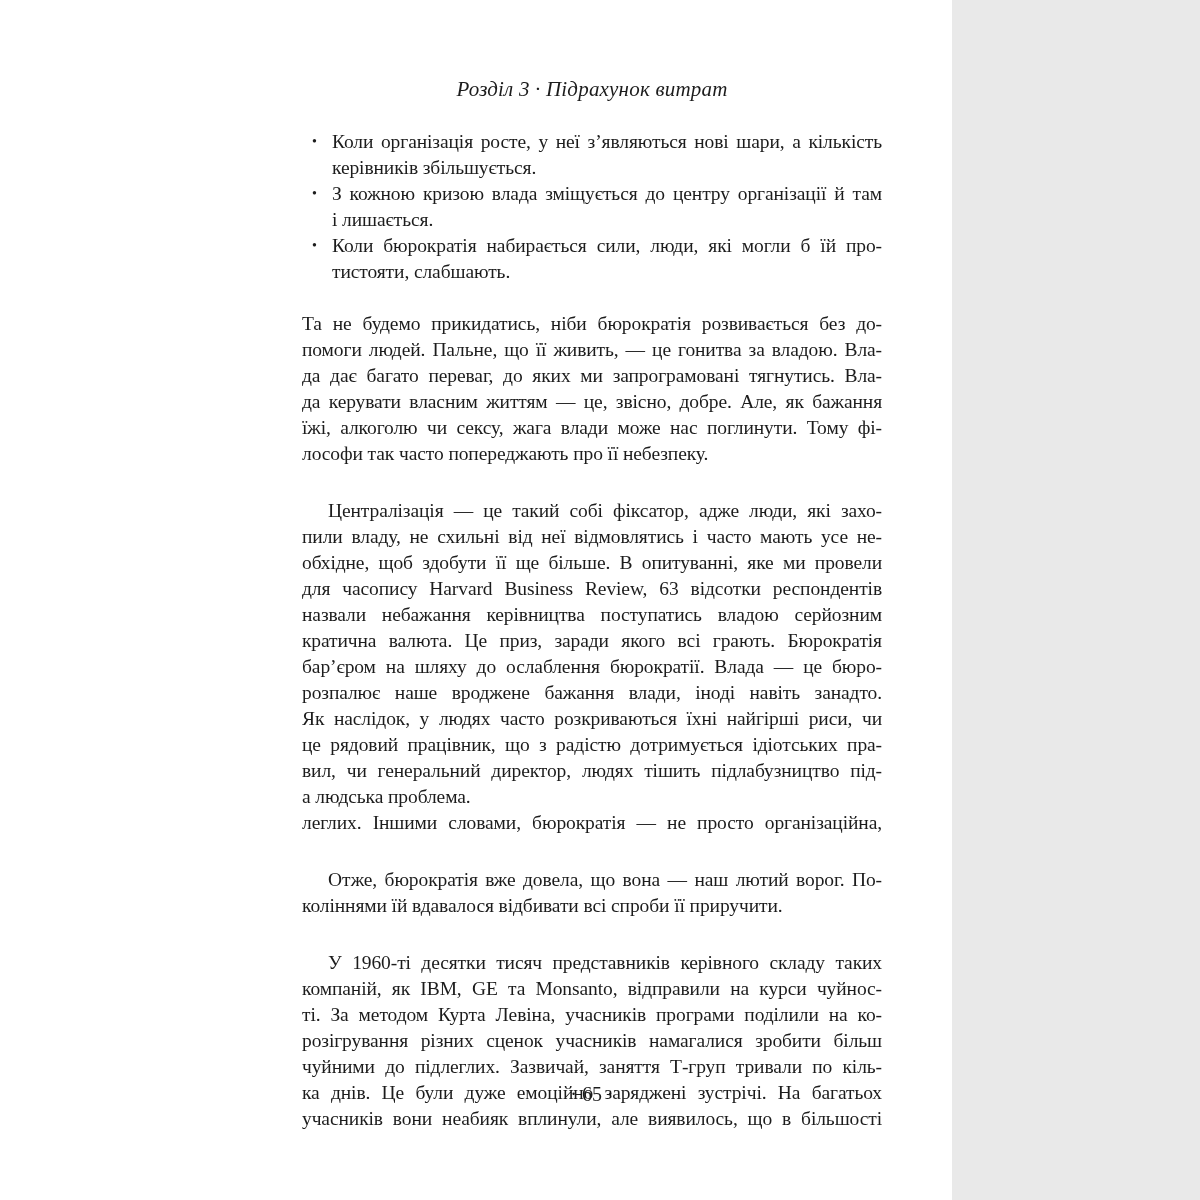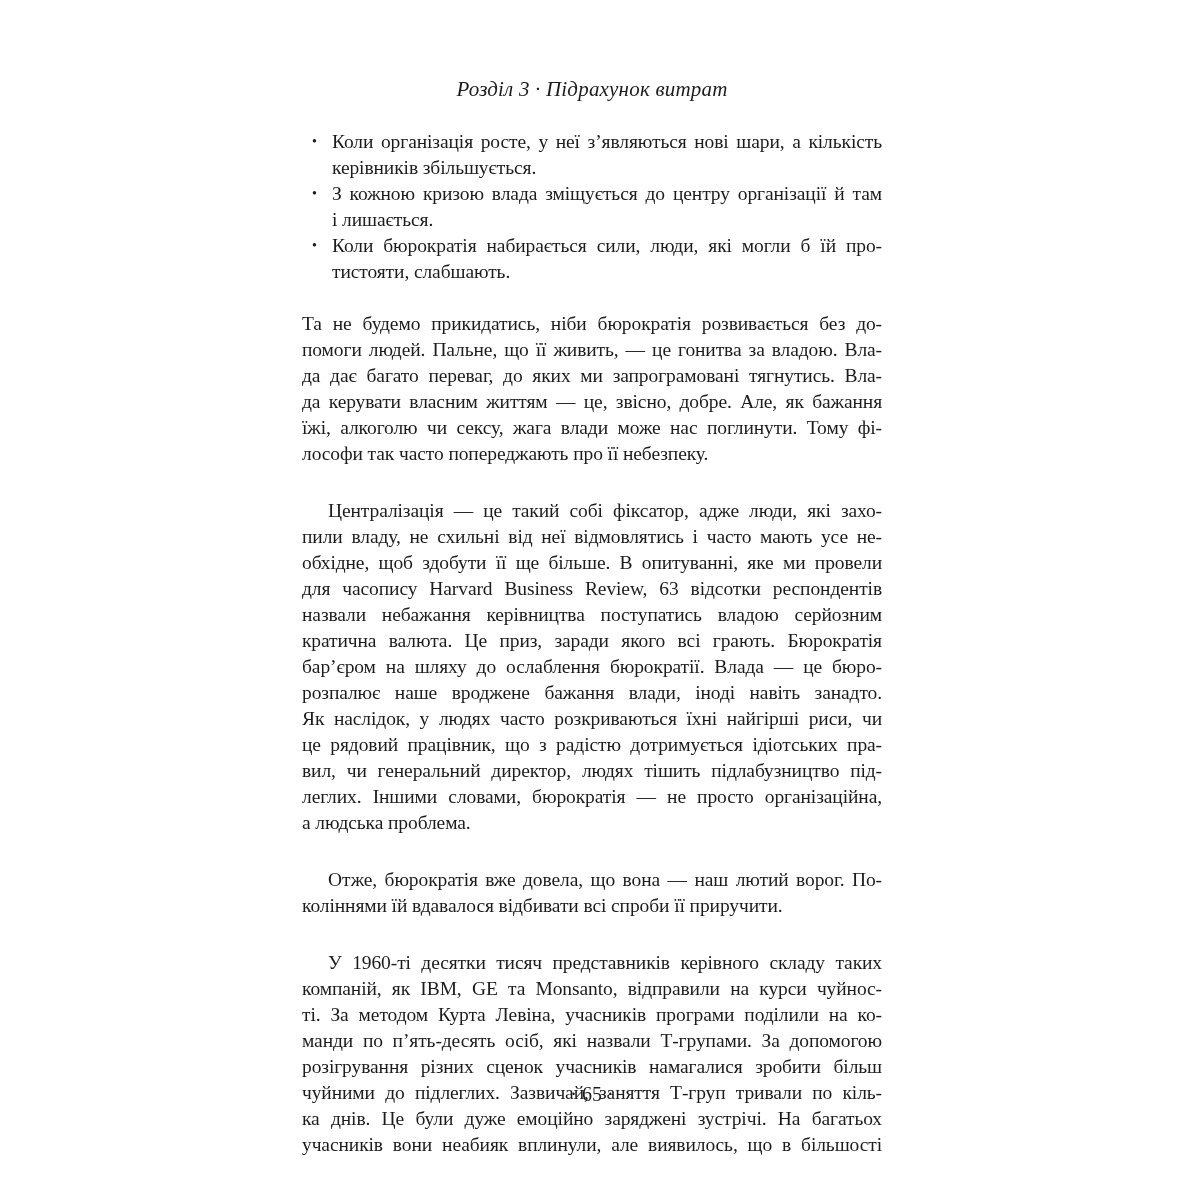"Розділ 3 · Підрахунок витрат" .page { width: 1200px -> 952px }
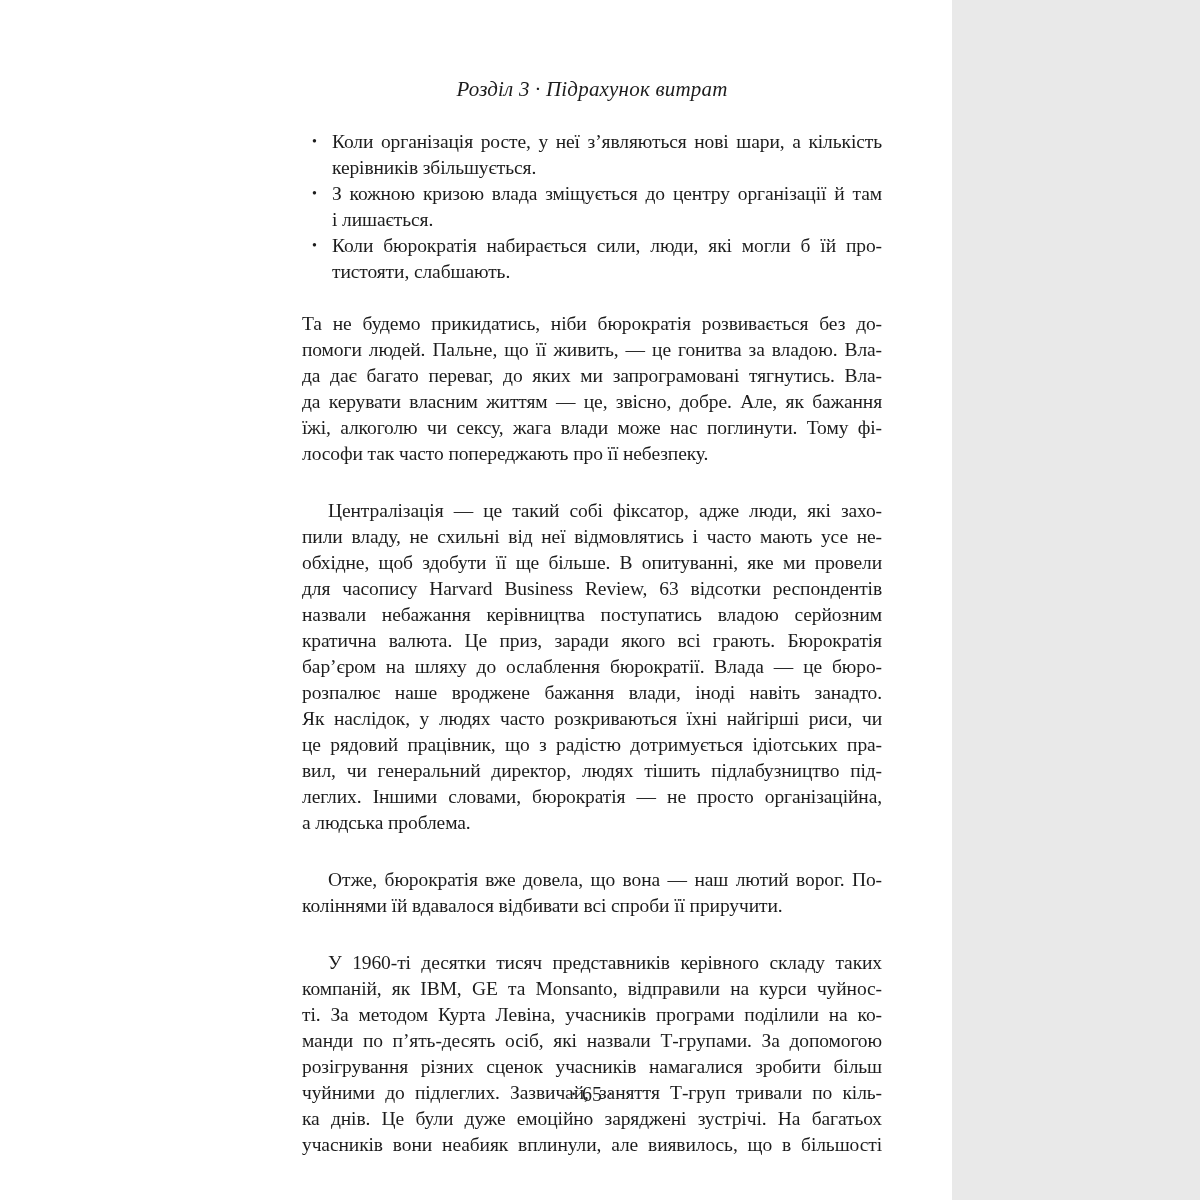"леглих. Іншими словами, бюрократія —" div.line { order: before "а людська проблема." -> after "а людська проблема." }
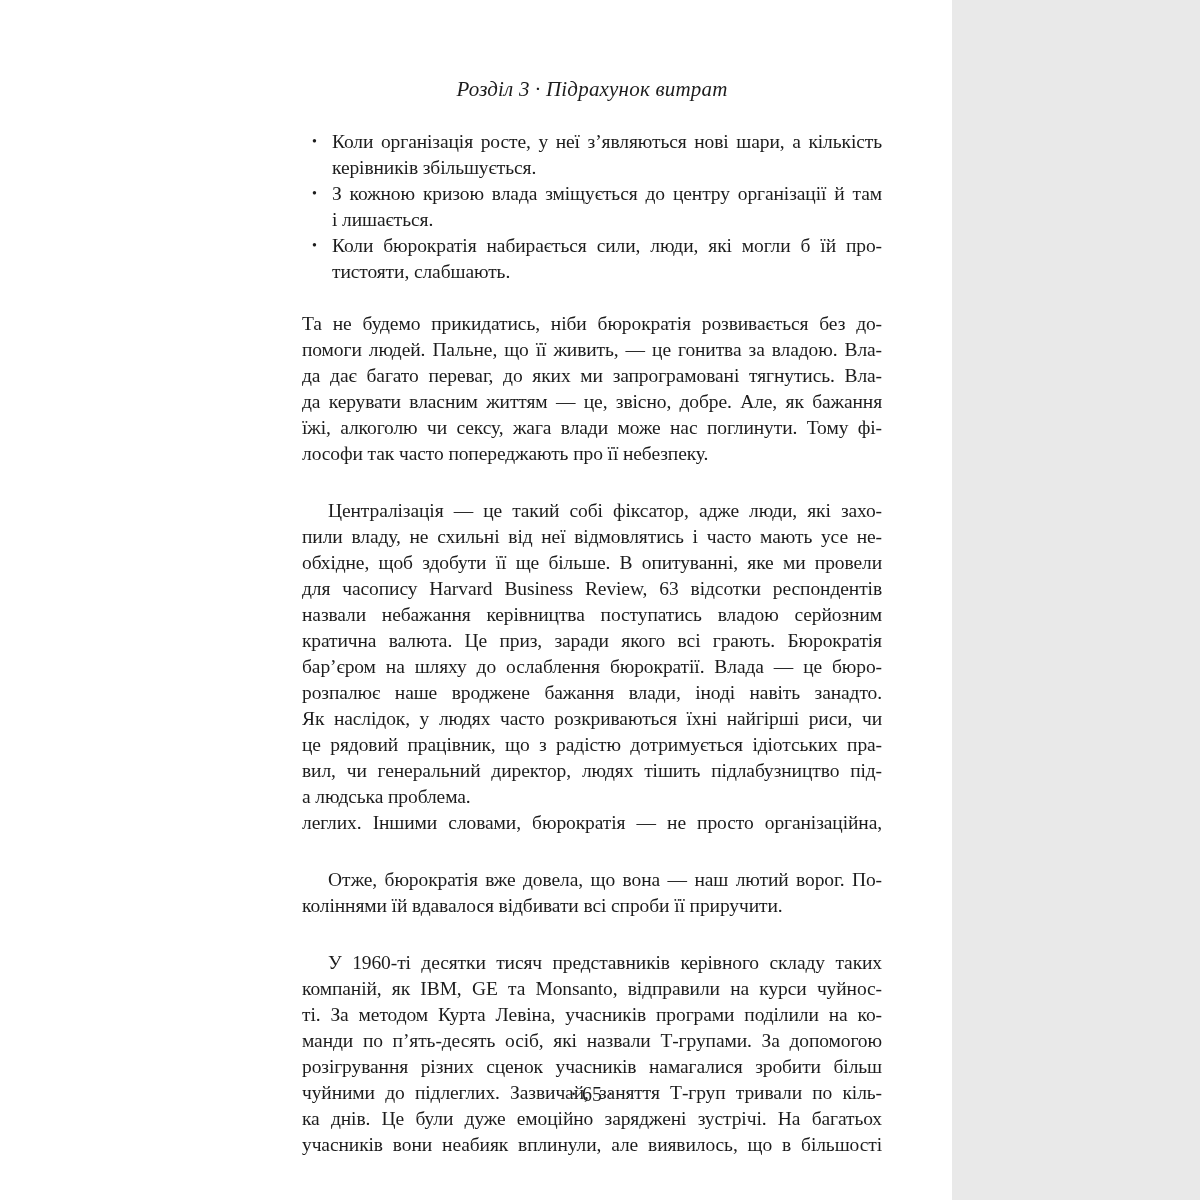"манди по п’ять-десять осіб, які" div.line { html: <div>манди по п’ять-десять осіб, які назвали Т-групами. За допомогою</div> -> none }
